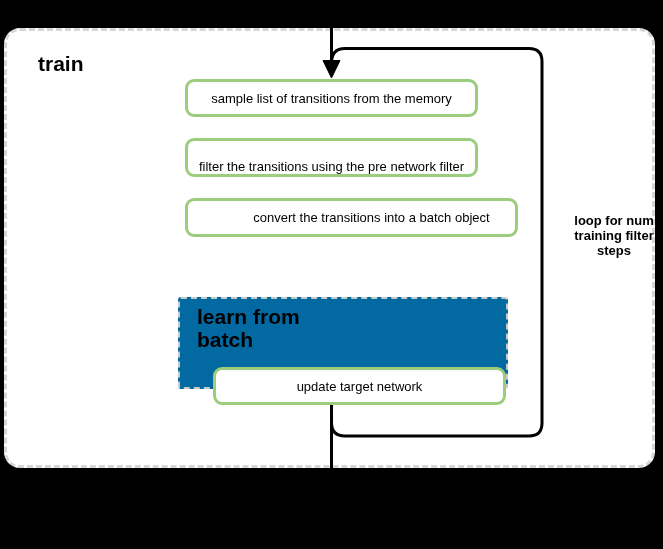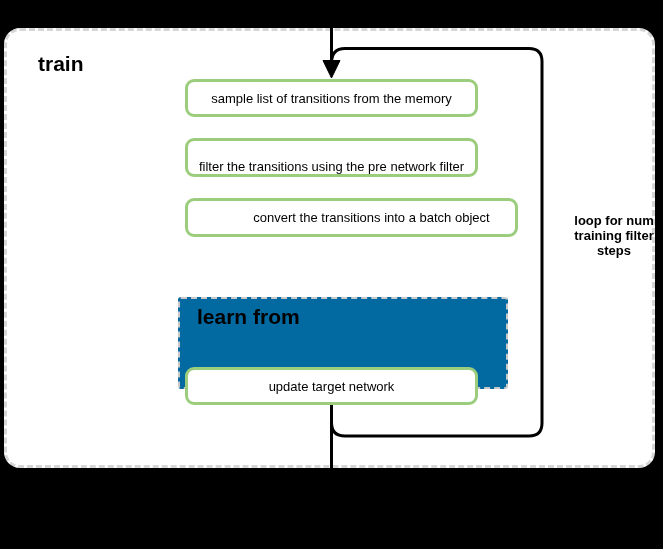"batch" div { html: none -> <div>batch</div> }
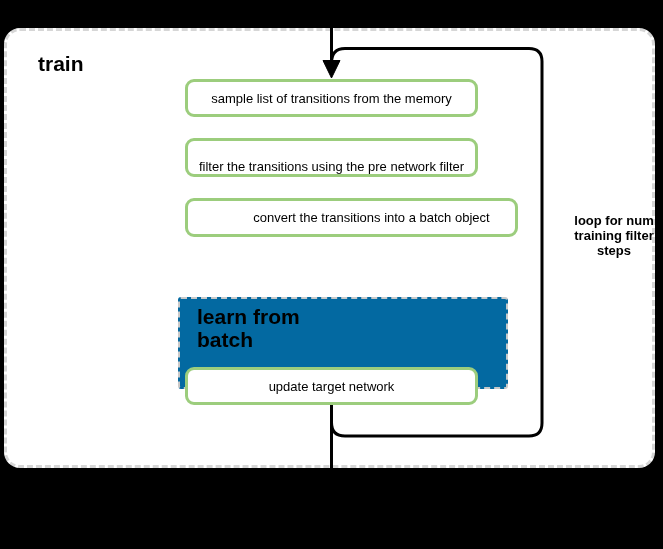"update target network" .step-4 { margin-left: none -> 28px }
